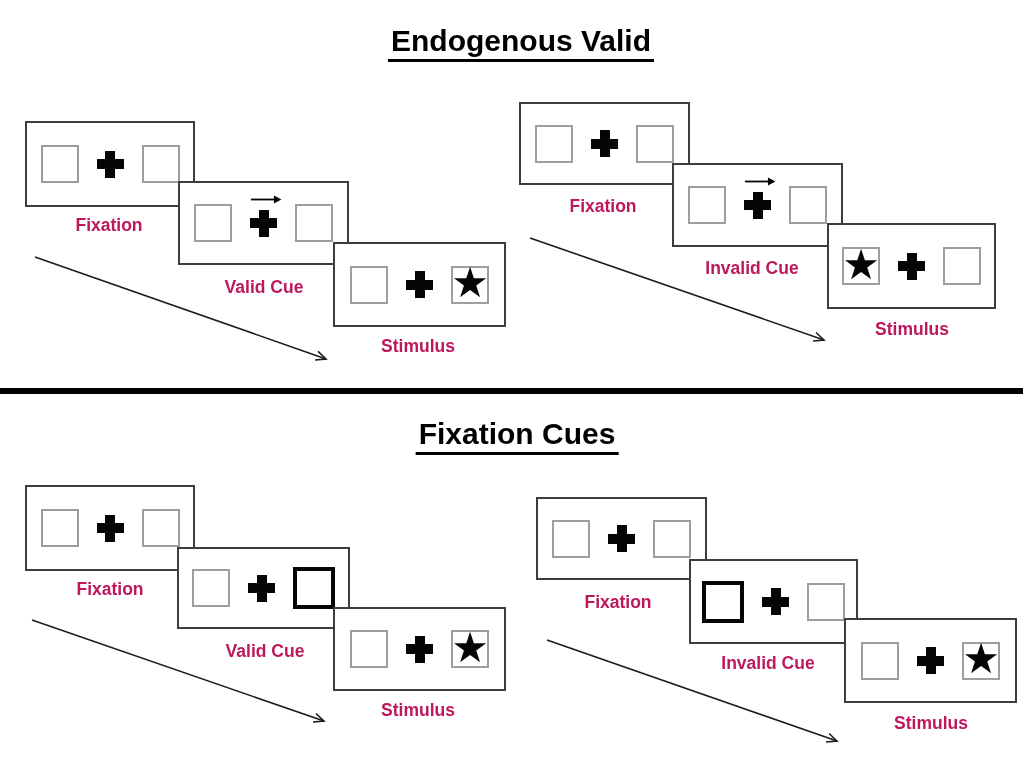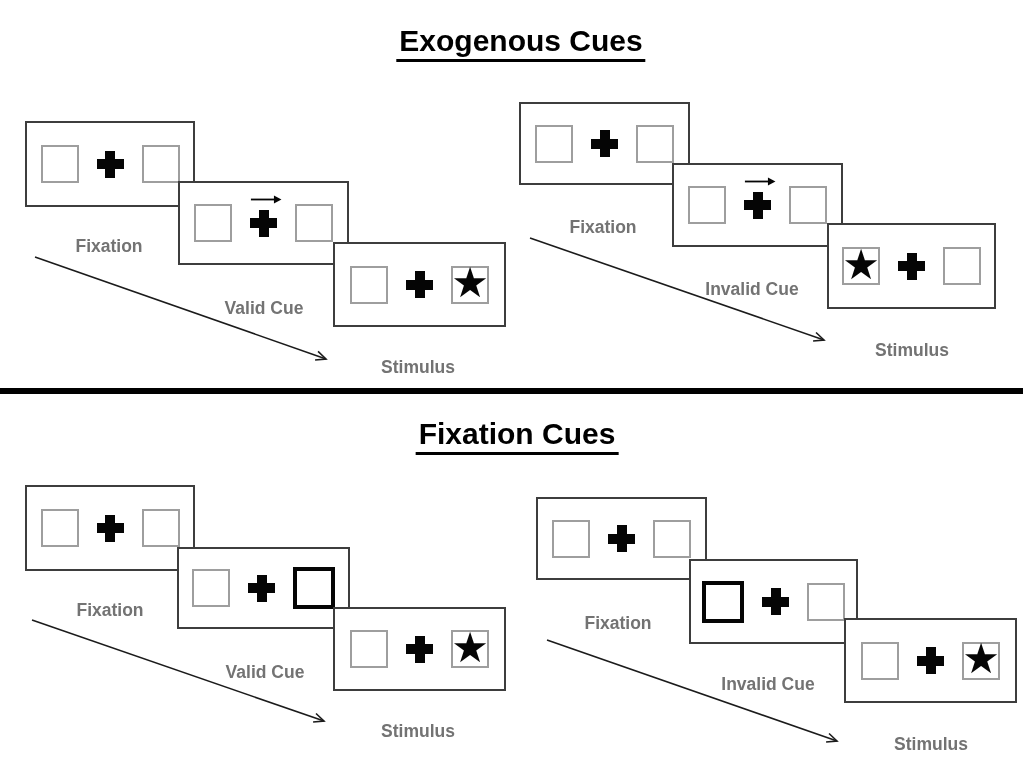"Exogenous Cues" div.title { text: Exogenous Cues -> Endogenous Valid }
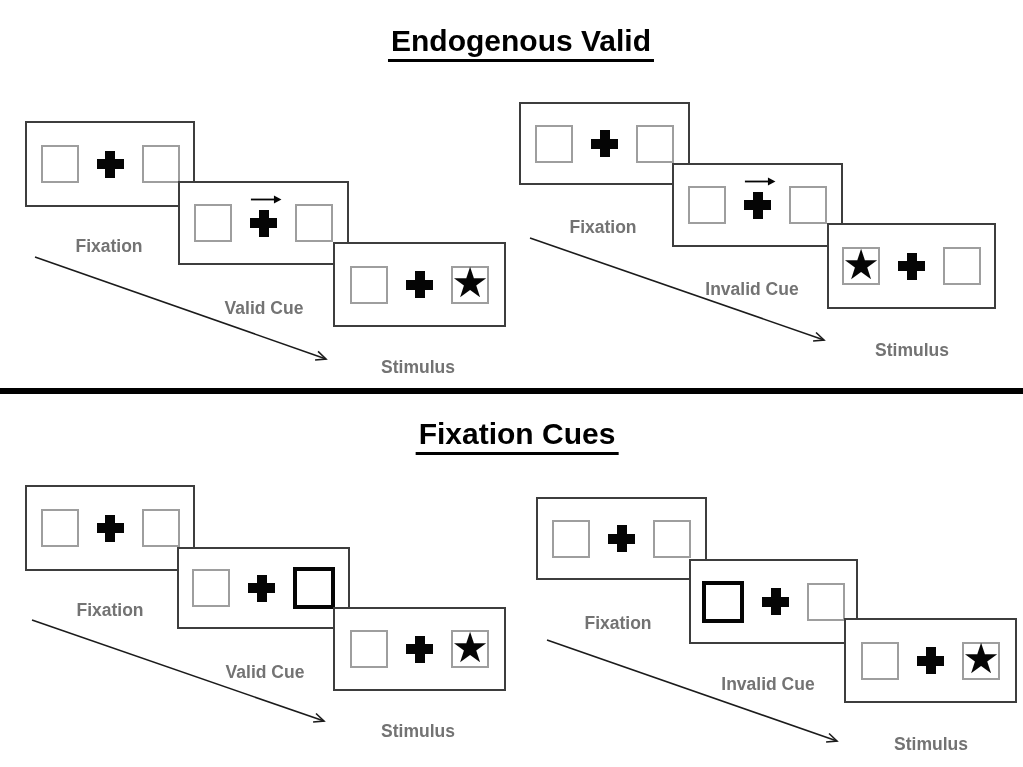"Fixation" .seq-label { color: #737373 -> #be185d; margin-top: 21px -> none }
